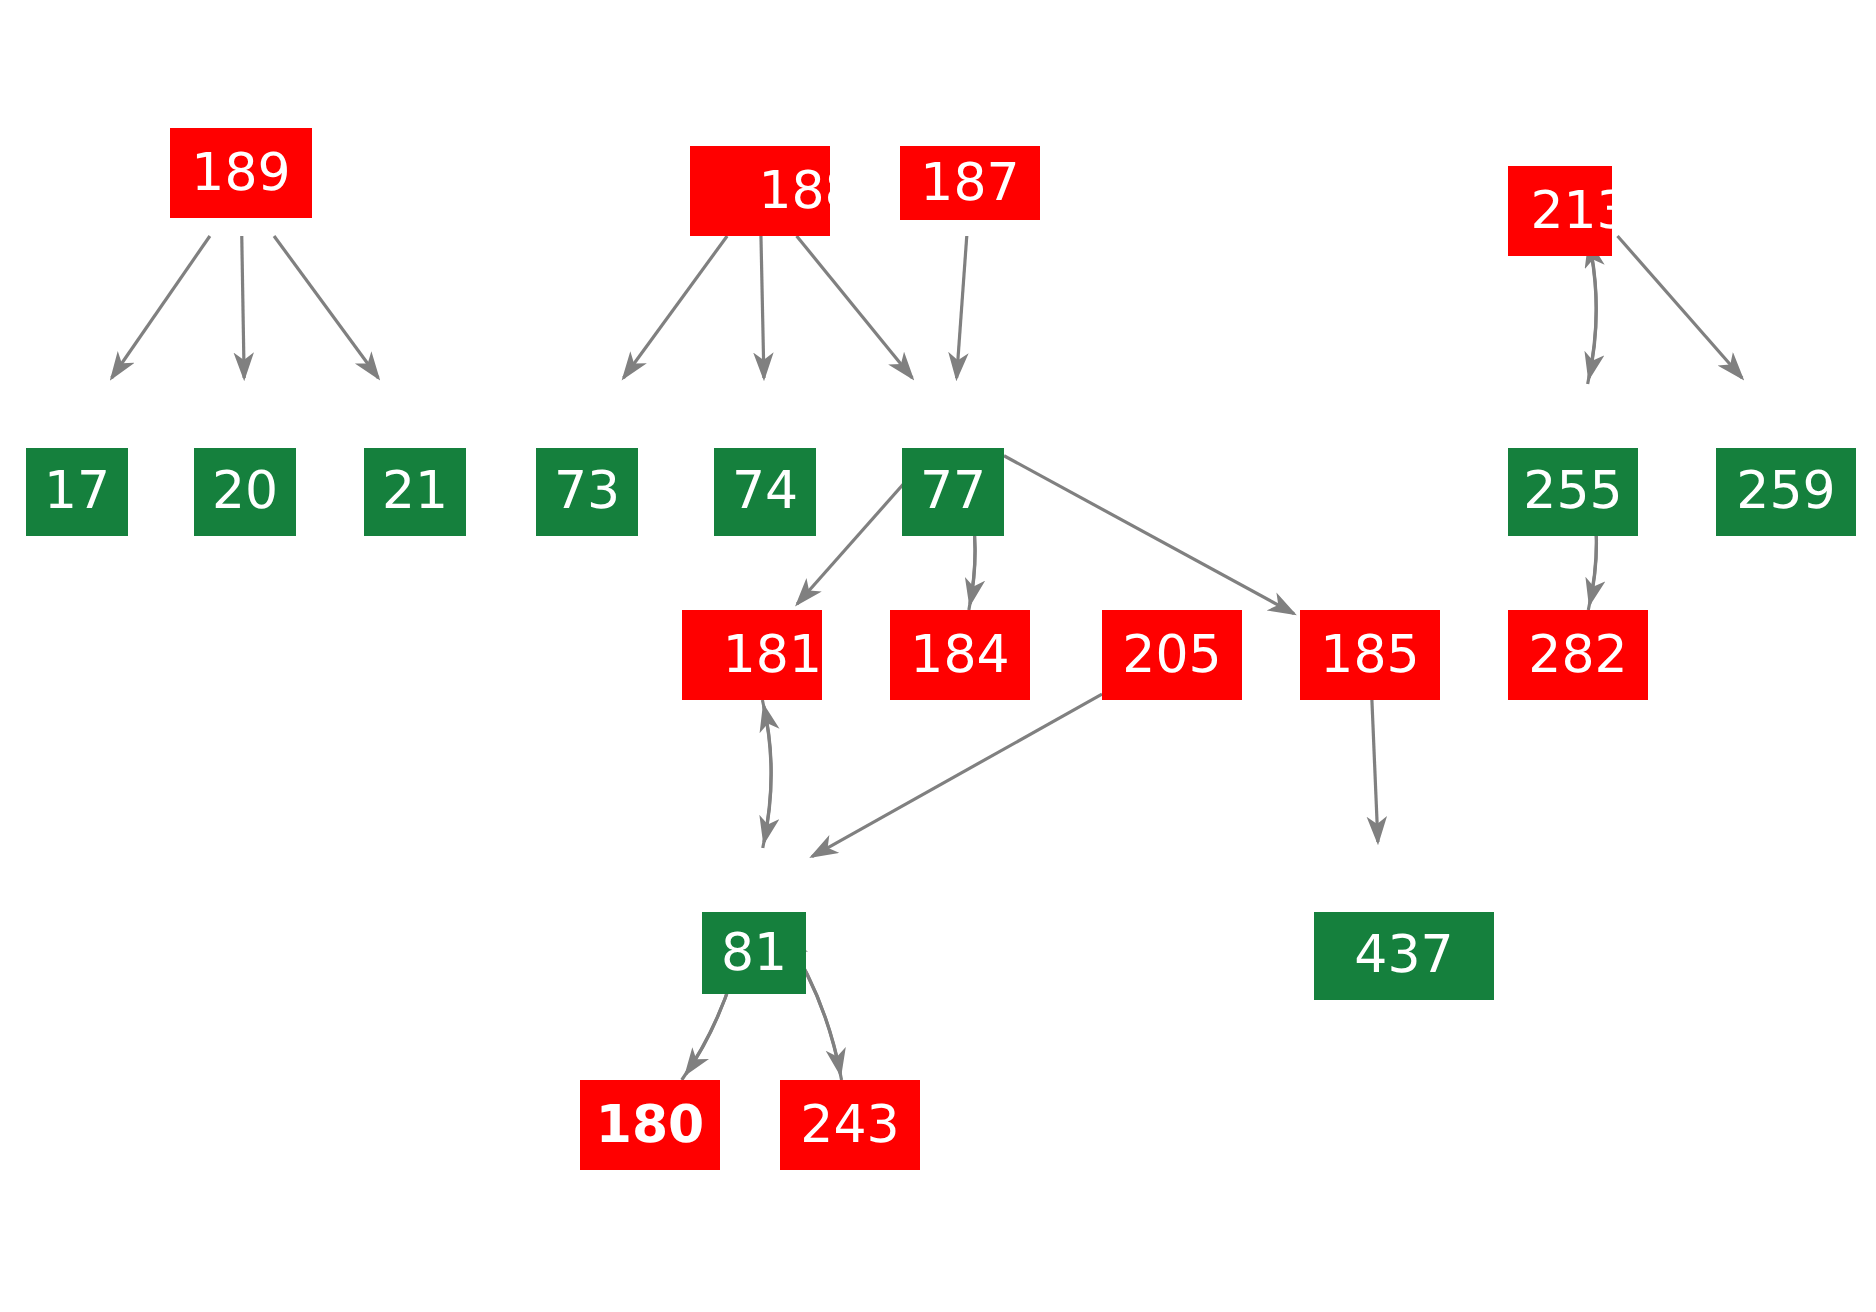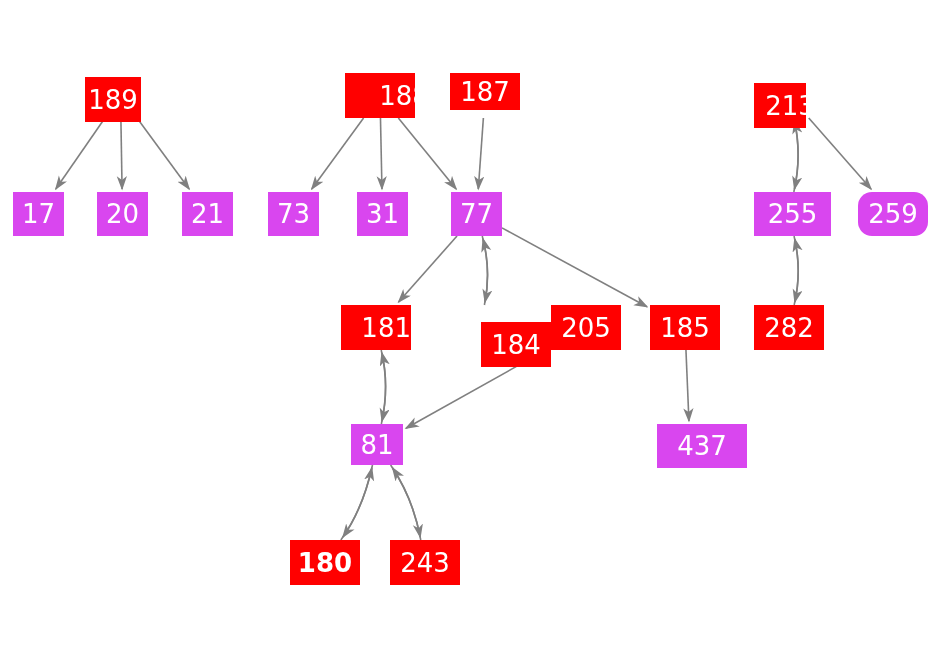"189" div.node { top: 77px -> 64px; width: 56px -> 71px }
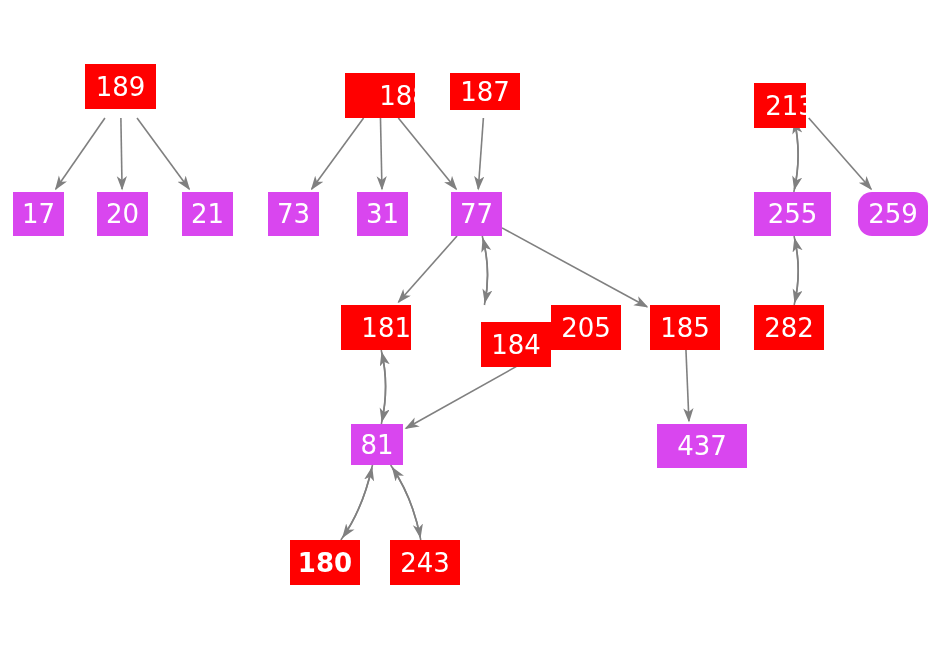"17" .node-blue { background: #d946ef -> #15803d; margin-top: none -> 32px }
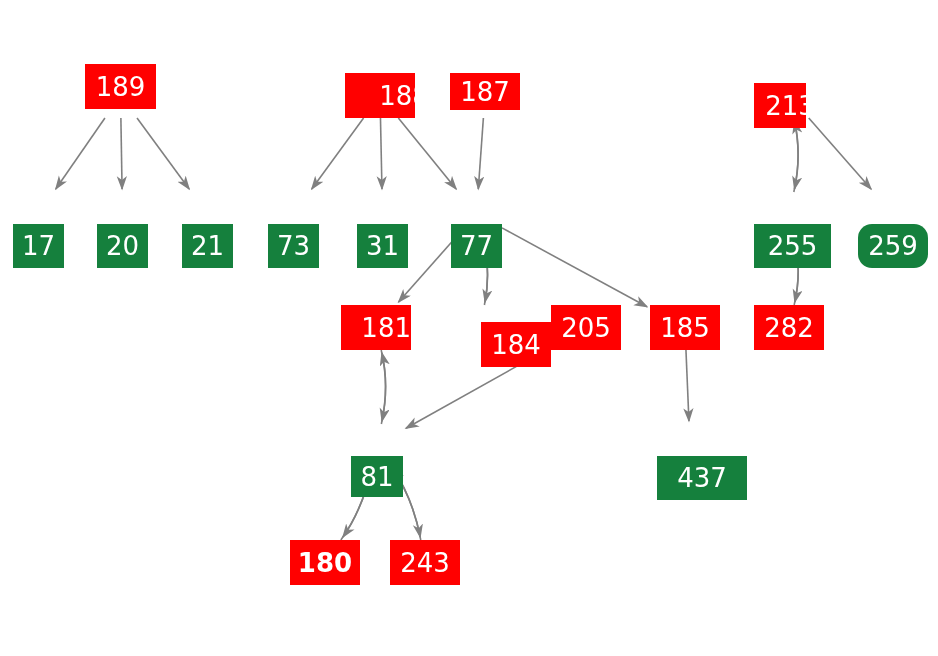"31" span.node-label { text: 31 -> 74 }
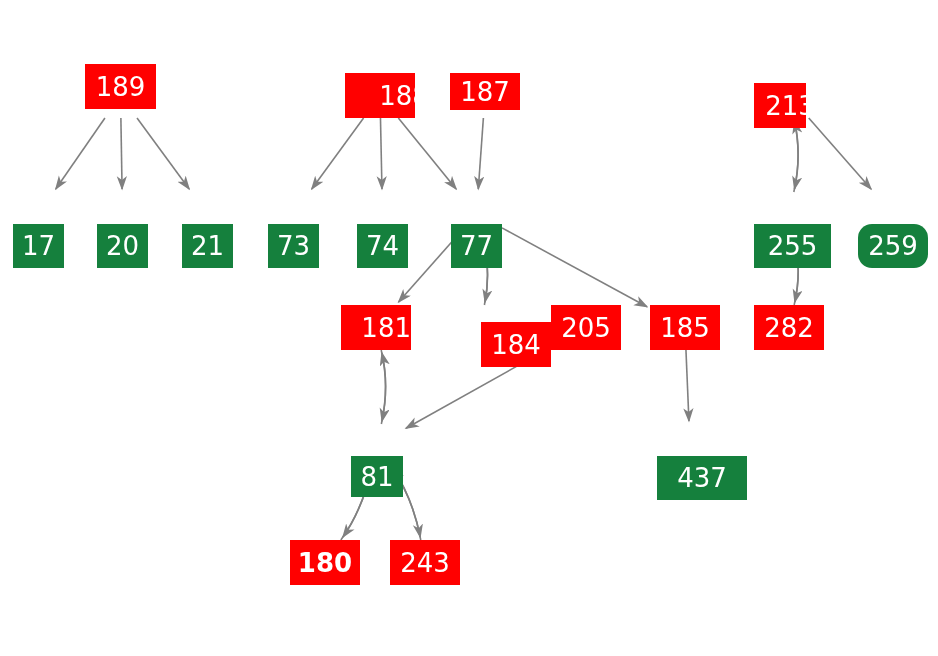"255" div.node { width: 77px -> 65px }
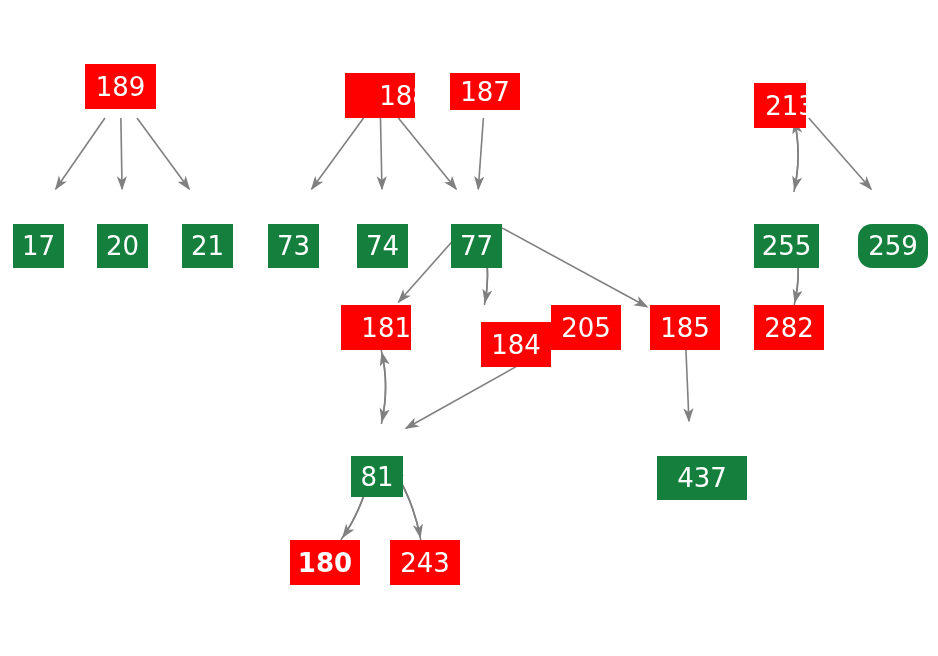"259" div.node { border-radius: 14px -> none }
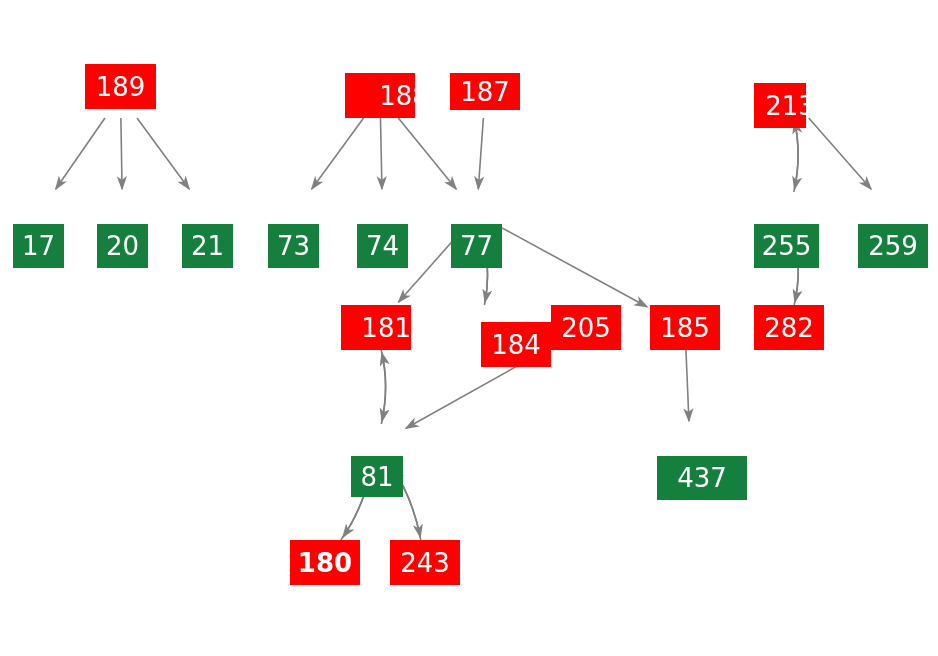"184" div.node { margin-left: 36px -> none; top: 322px -> 305px }
